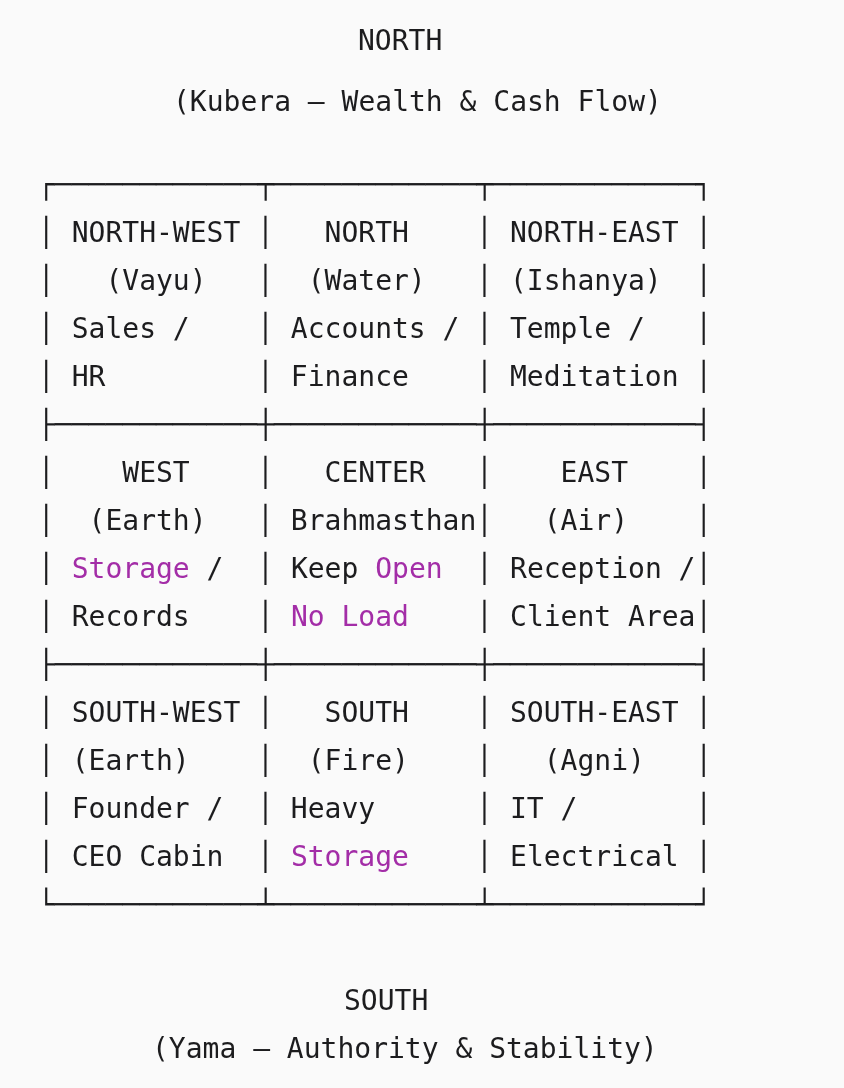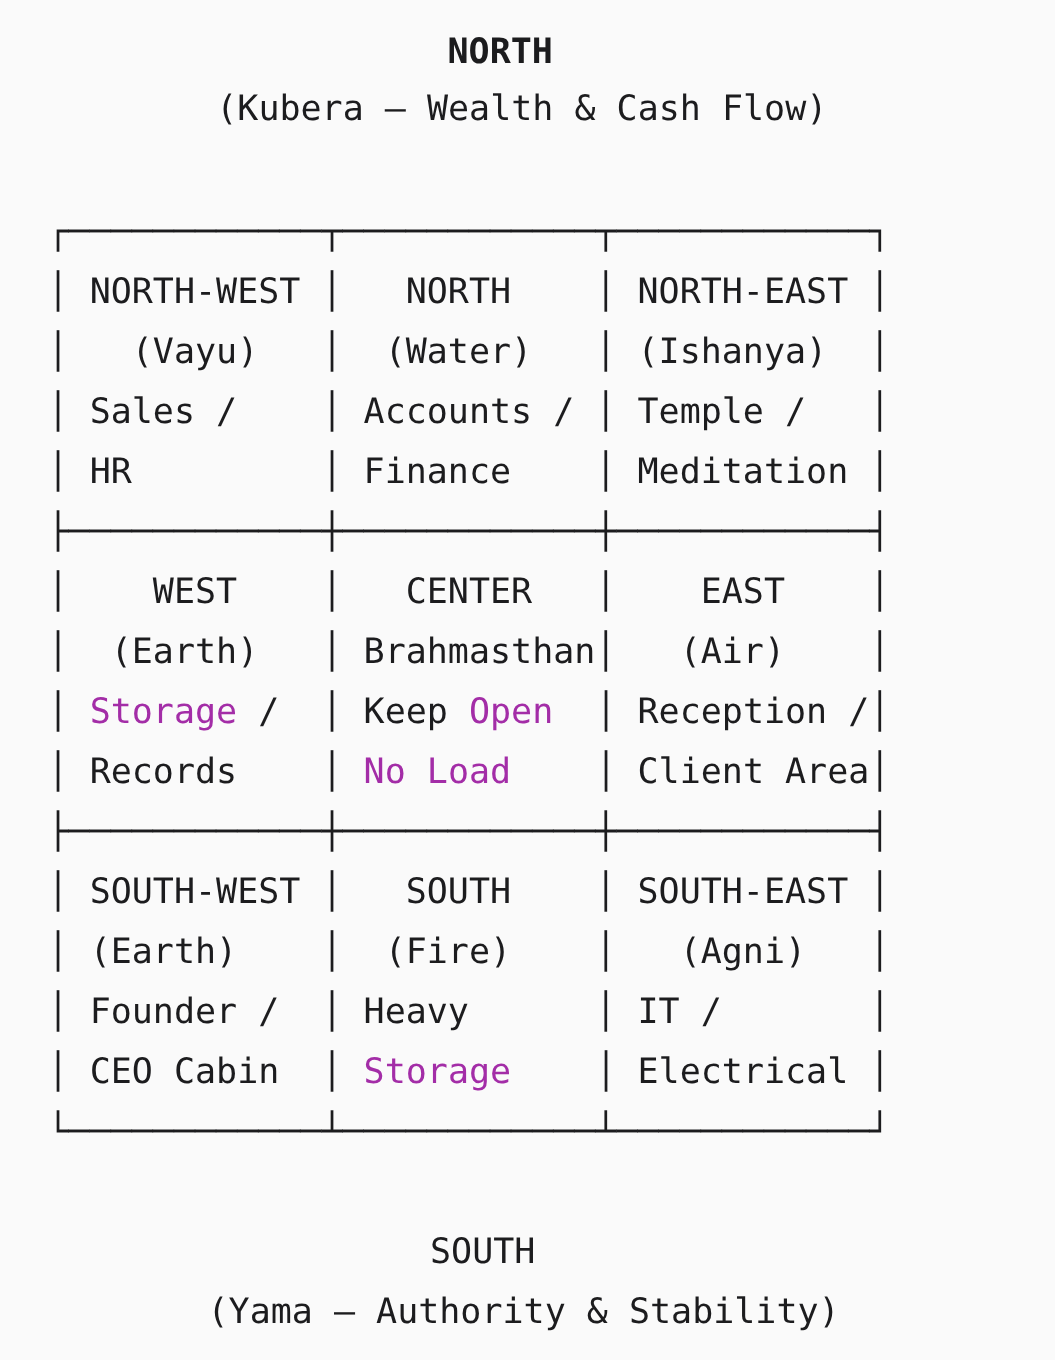"NORTH" #north-label { font-weight: bold -> none }
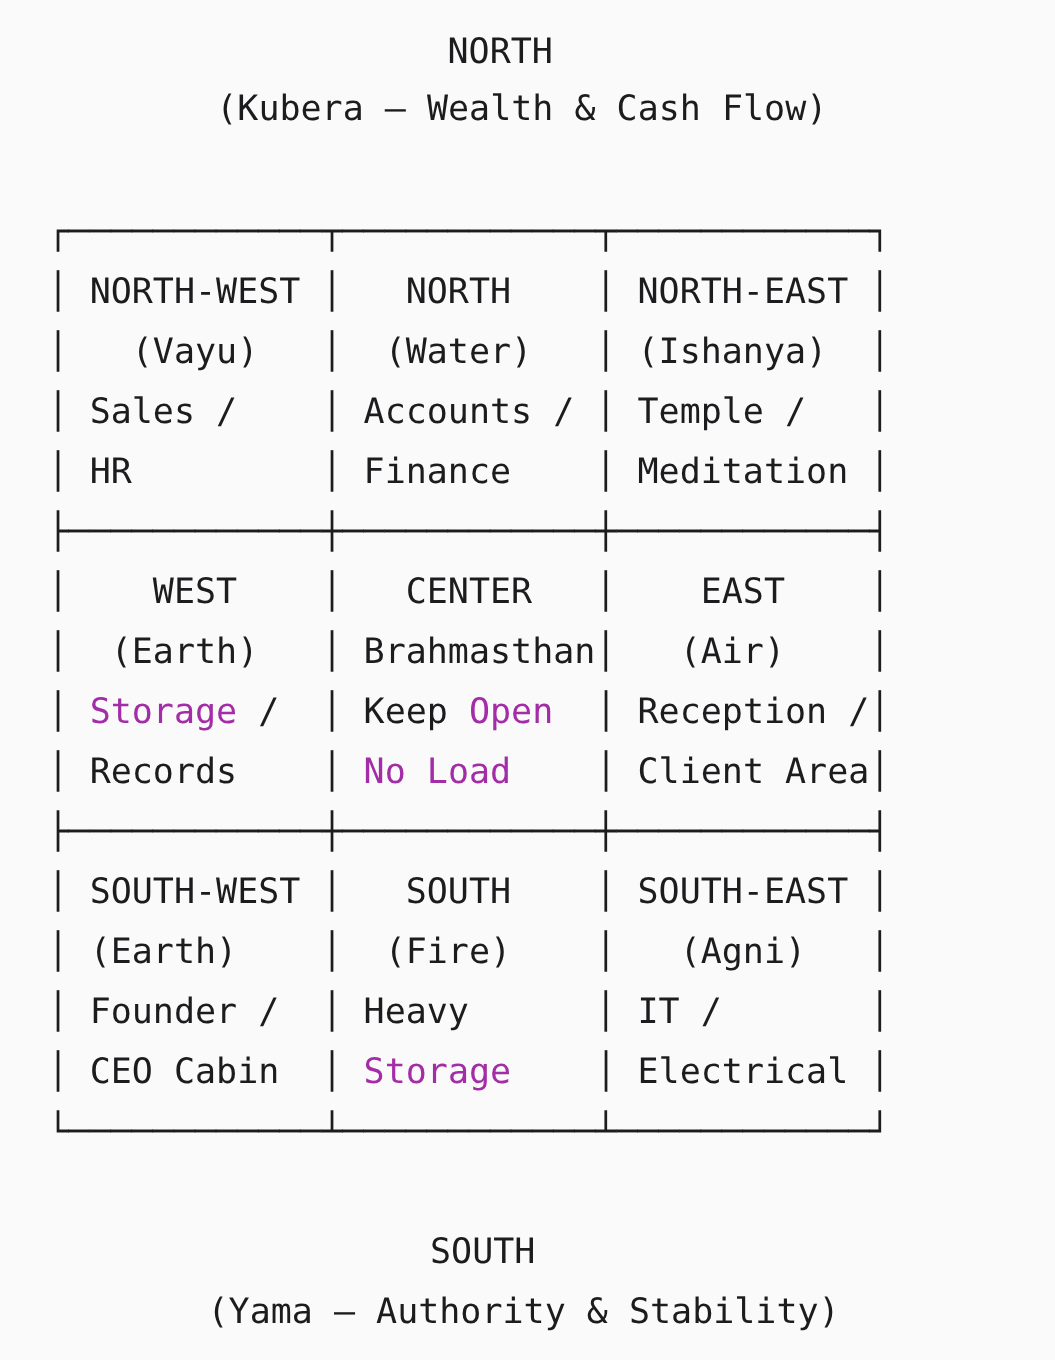"(Kubera — Wealth & Cash" #north-desc { top: 63px -> 78px }
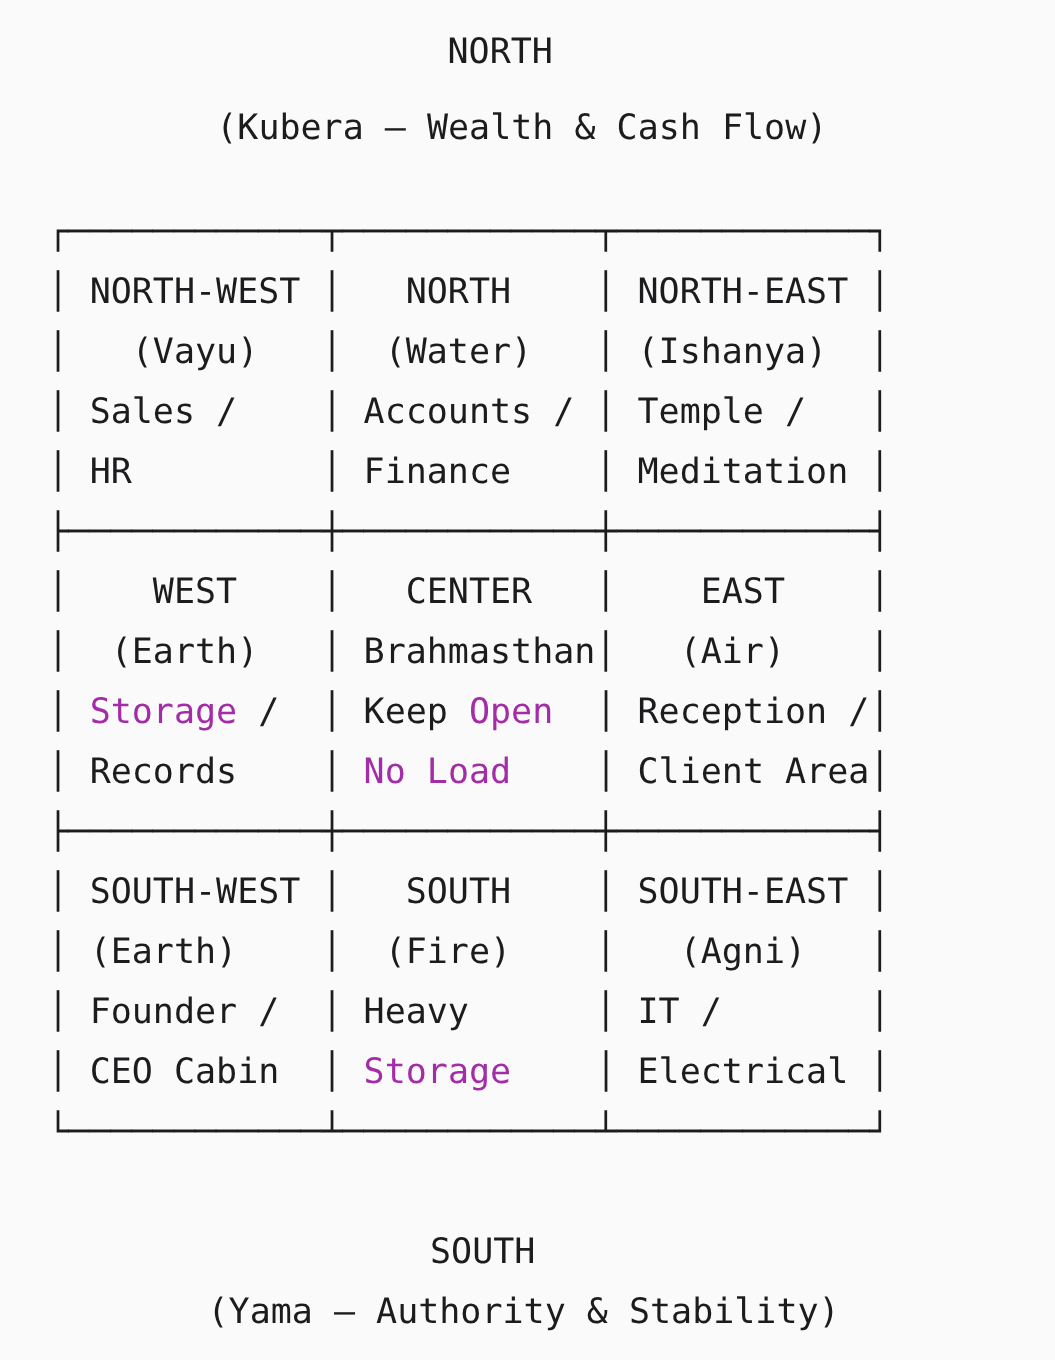"(Yama — Authority & Stability)" #south-desc { left: 166px -> 152px }
